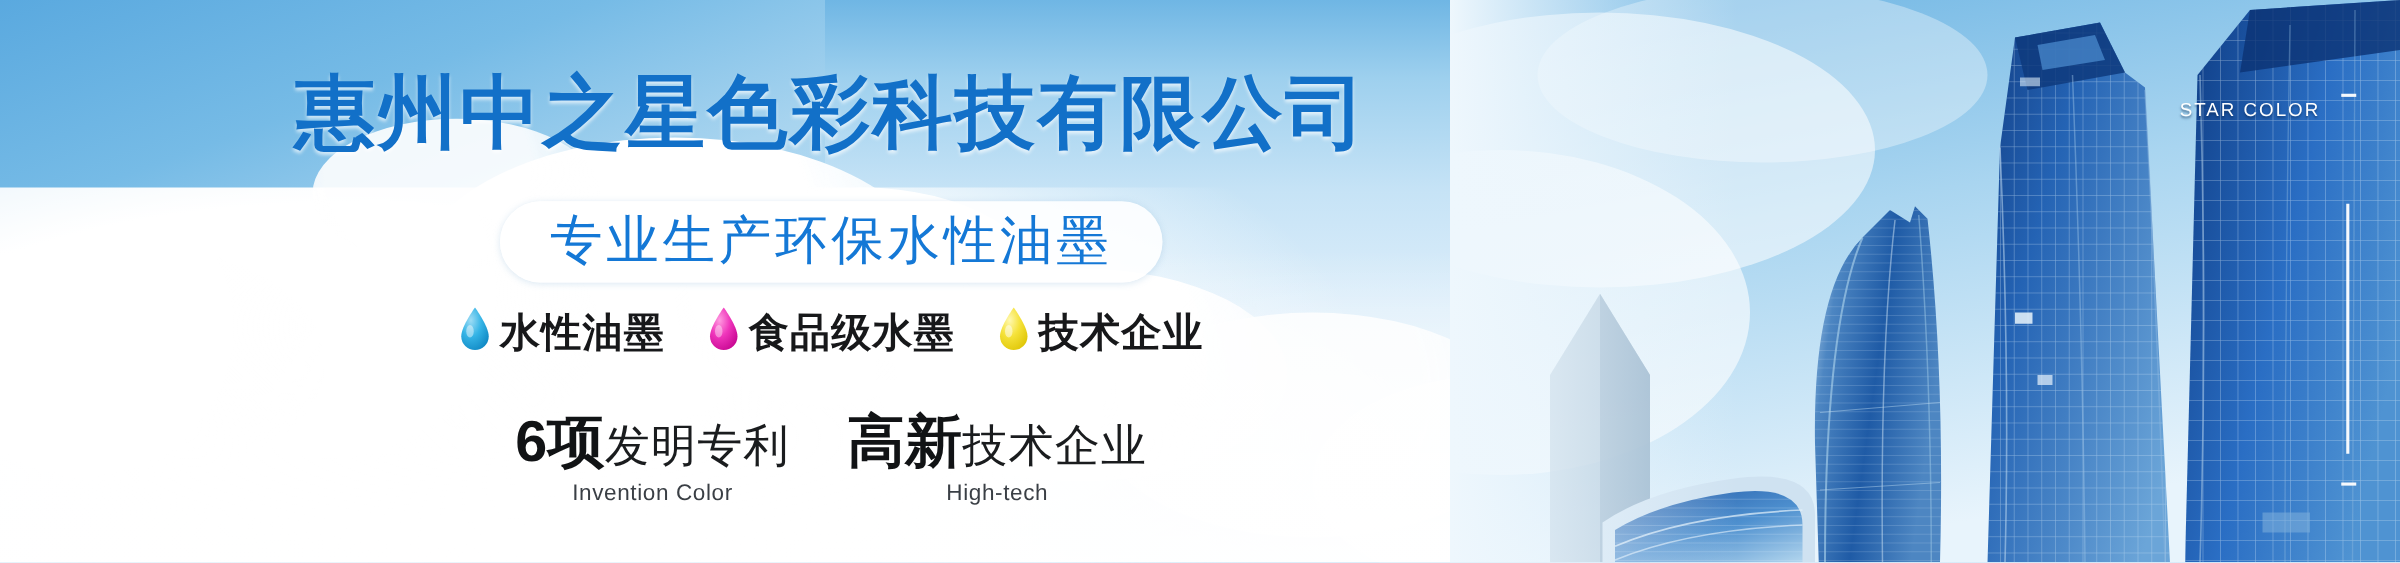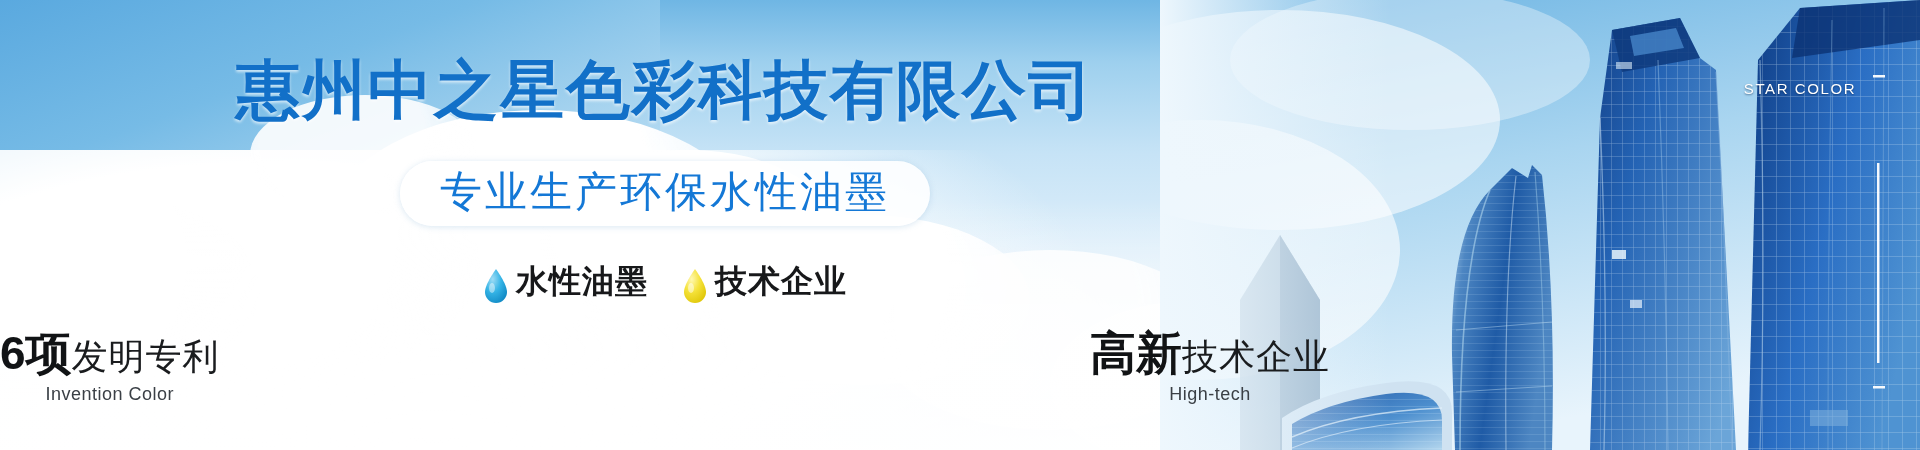"水性油墨" .feature { align-items: flex-end -> flex-start; margin-top: 15px -> none }
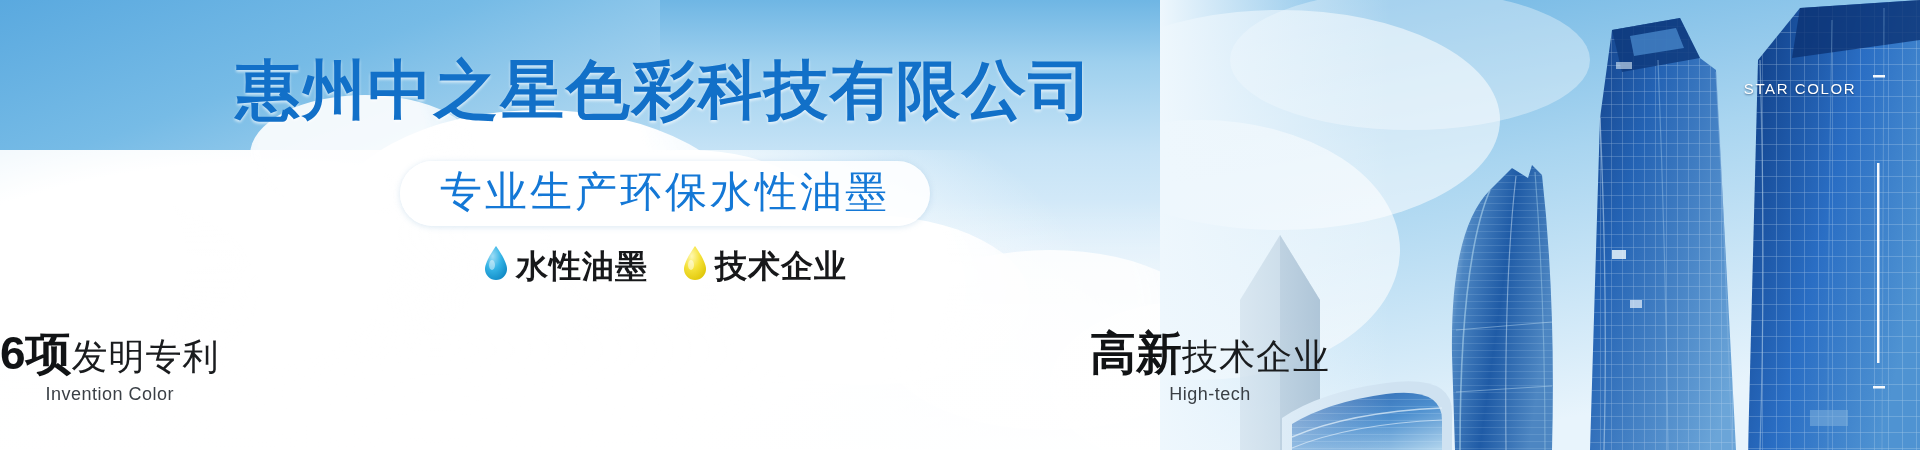"食品级水墨" div.feature { html: none -> <div> <svg> <defs> <radialGradient> <stop></stop> <stop></stop> <stop></stop> </radialGradient> </defs> <path></path> <ellipse></ellipse> </svg> <span>食品级水墨</span> </div> }
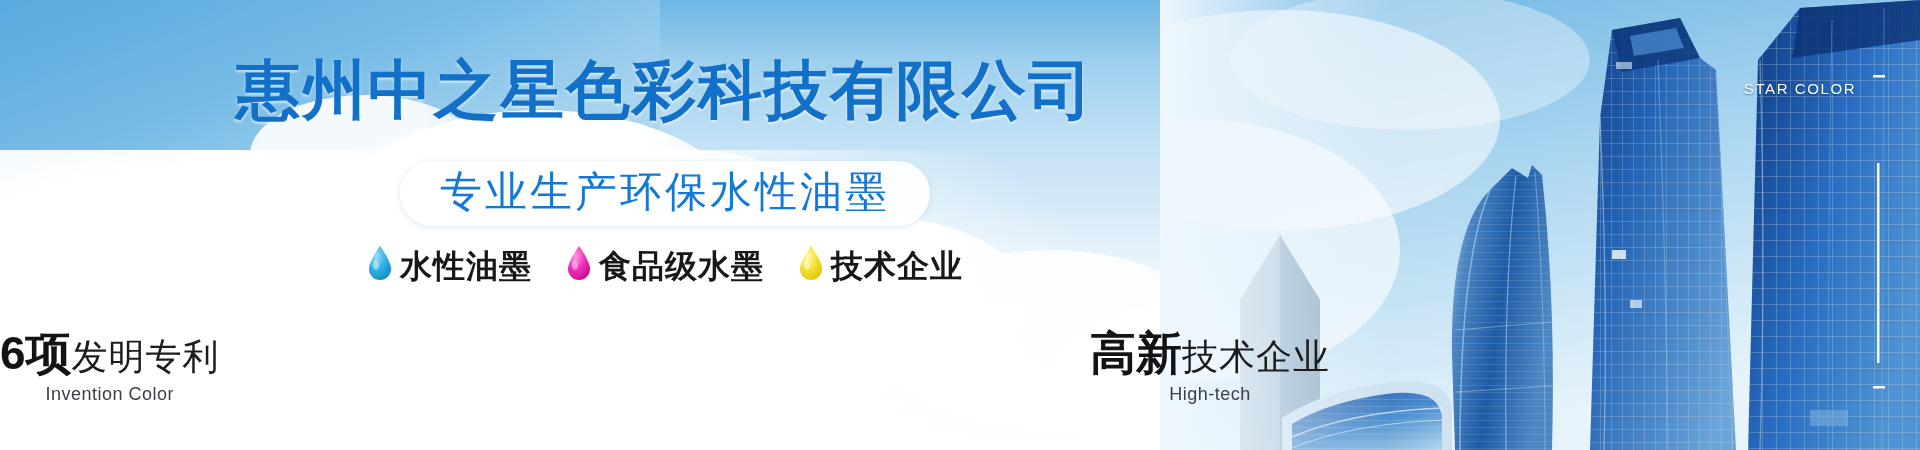"6项发明专利" #badges { justify-content: space-between -> center }
